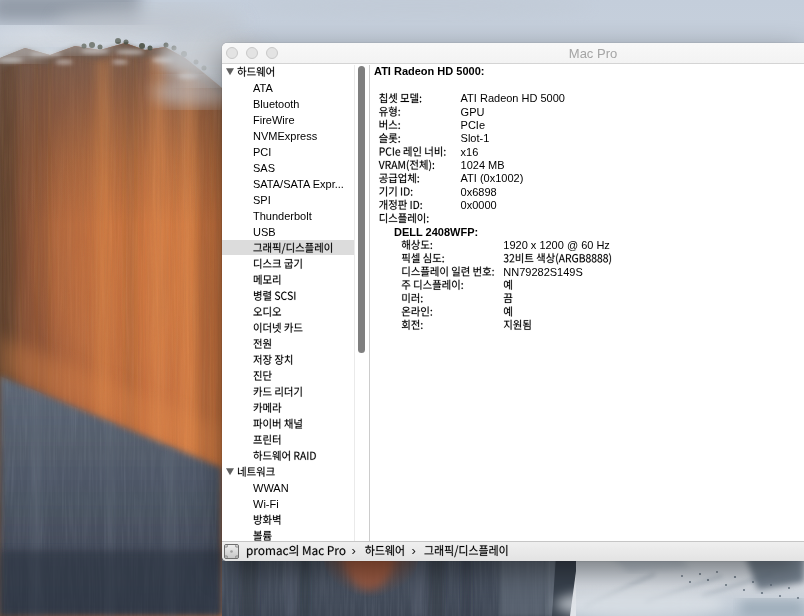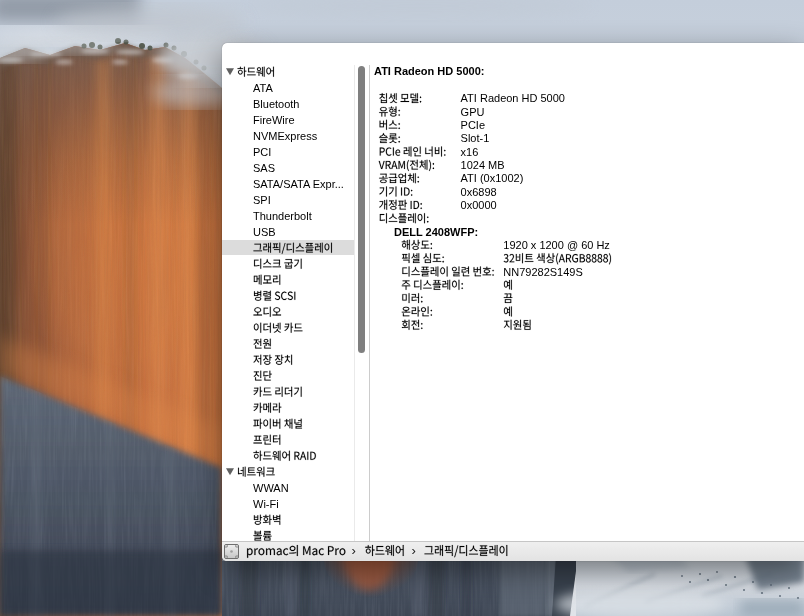"Mac Pro" div { html: none -> <div> <div></div> <div></div> <div></div> <div>Mac Pro</div> </div> }
